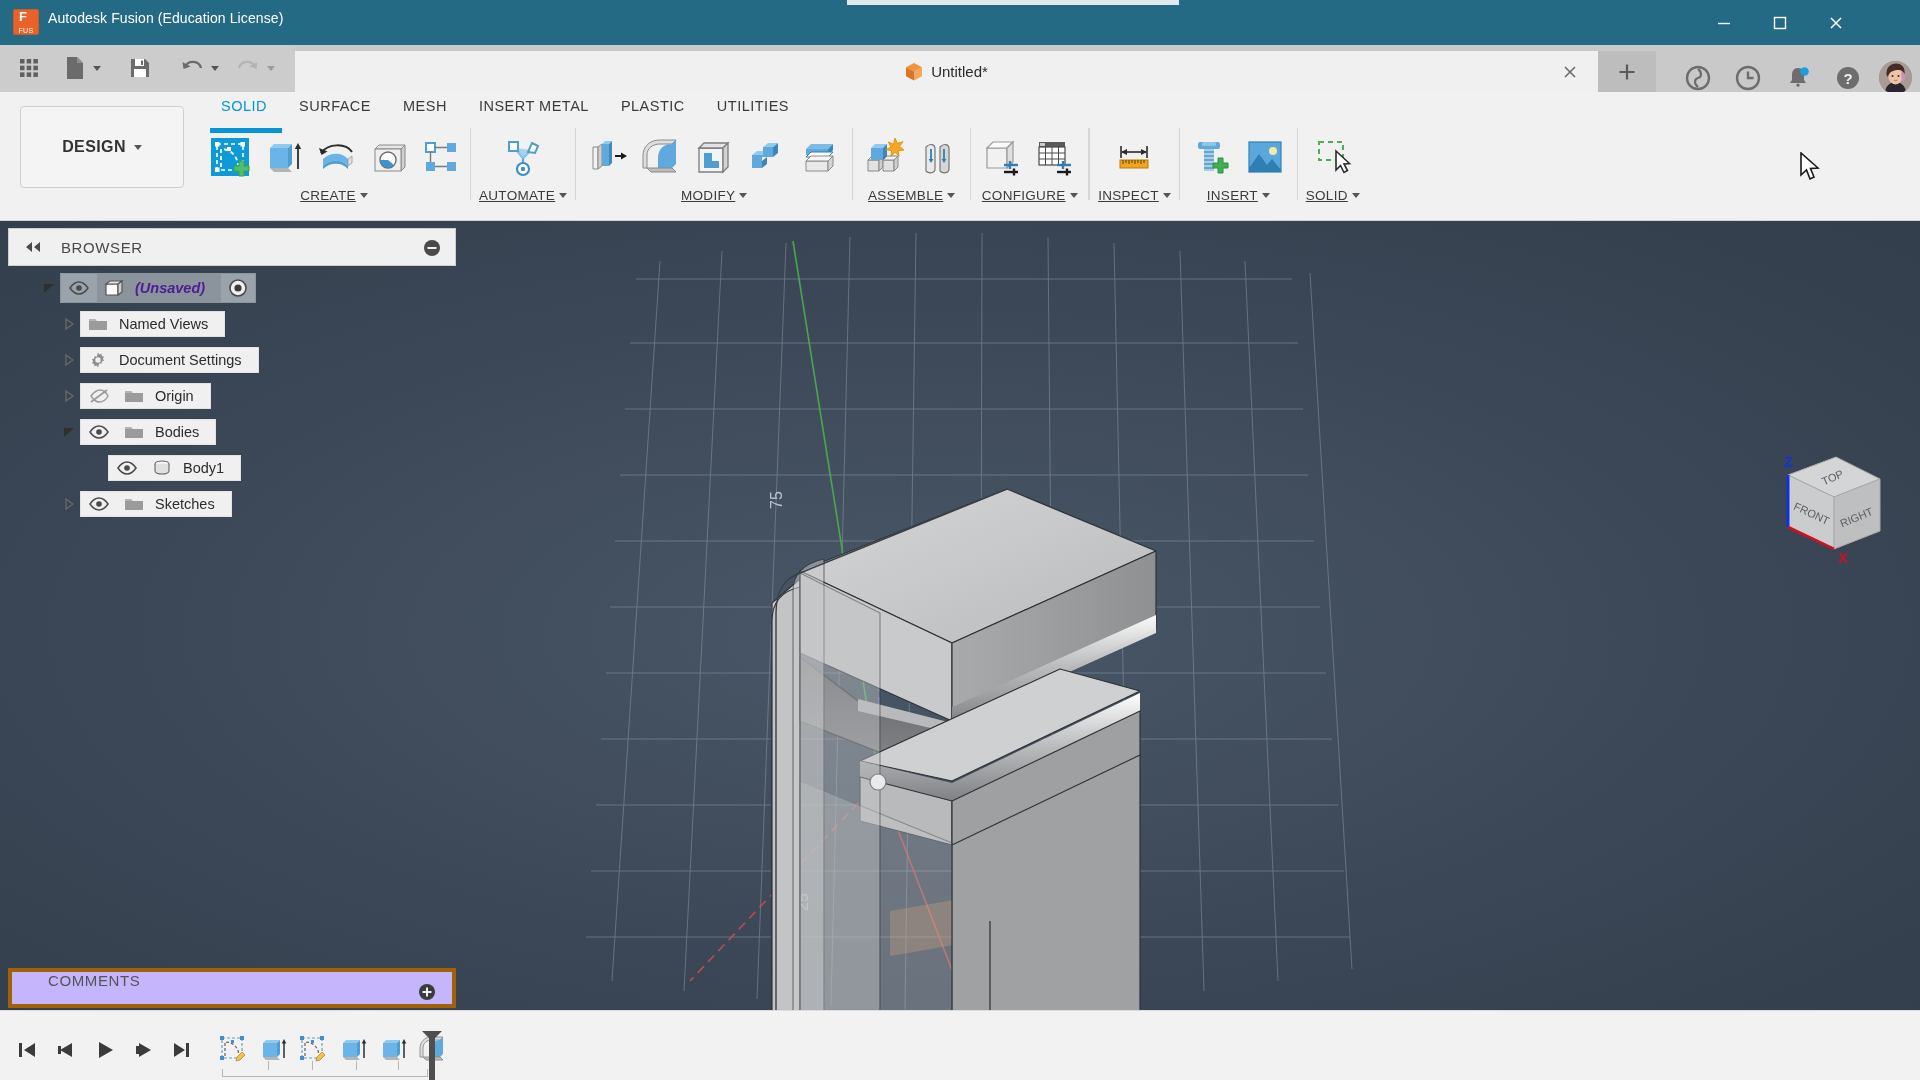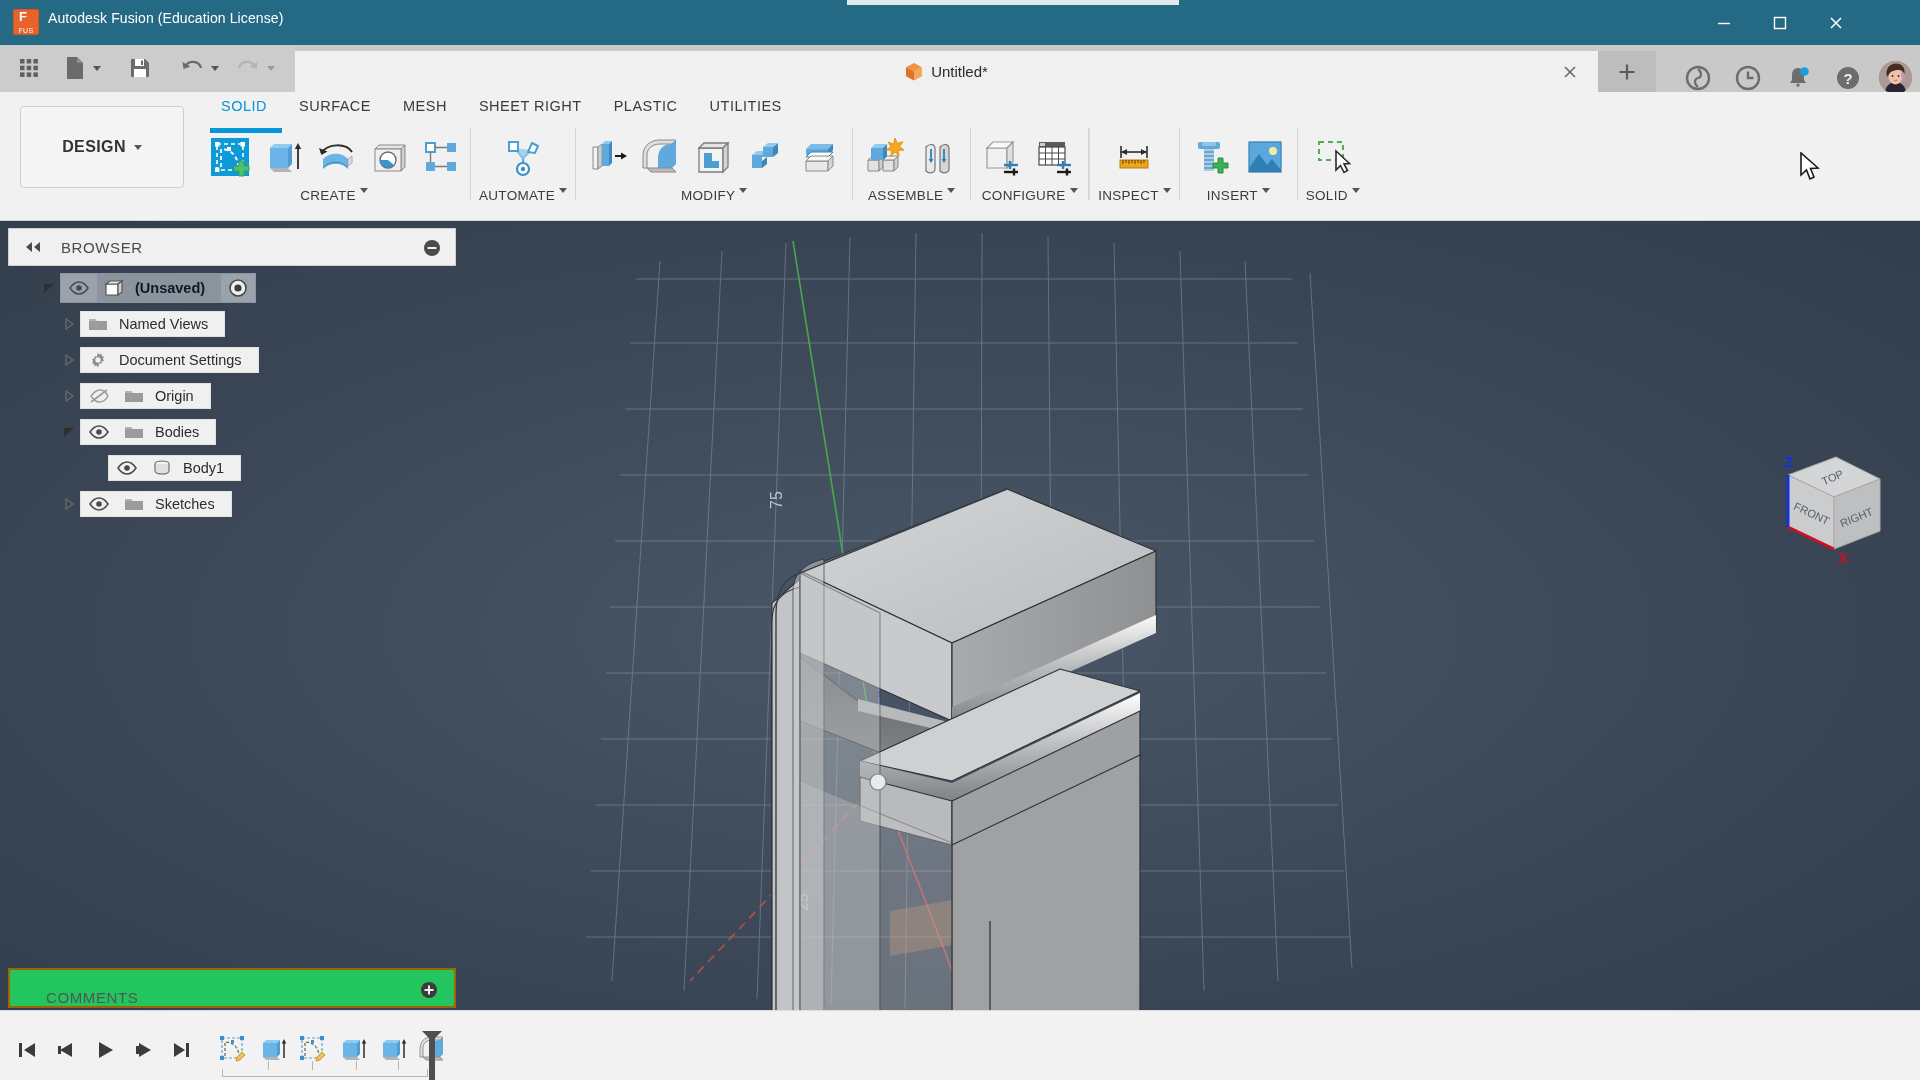"SHEET RIGHT" div.rtab { text: SHEET RIGHT -> INSERT METAL }
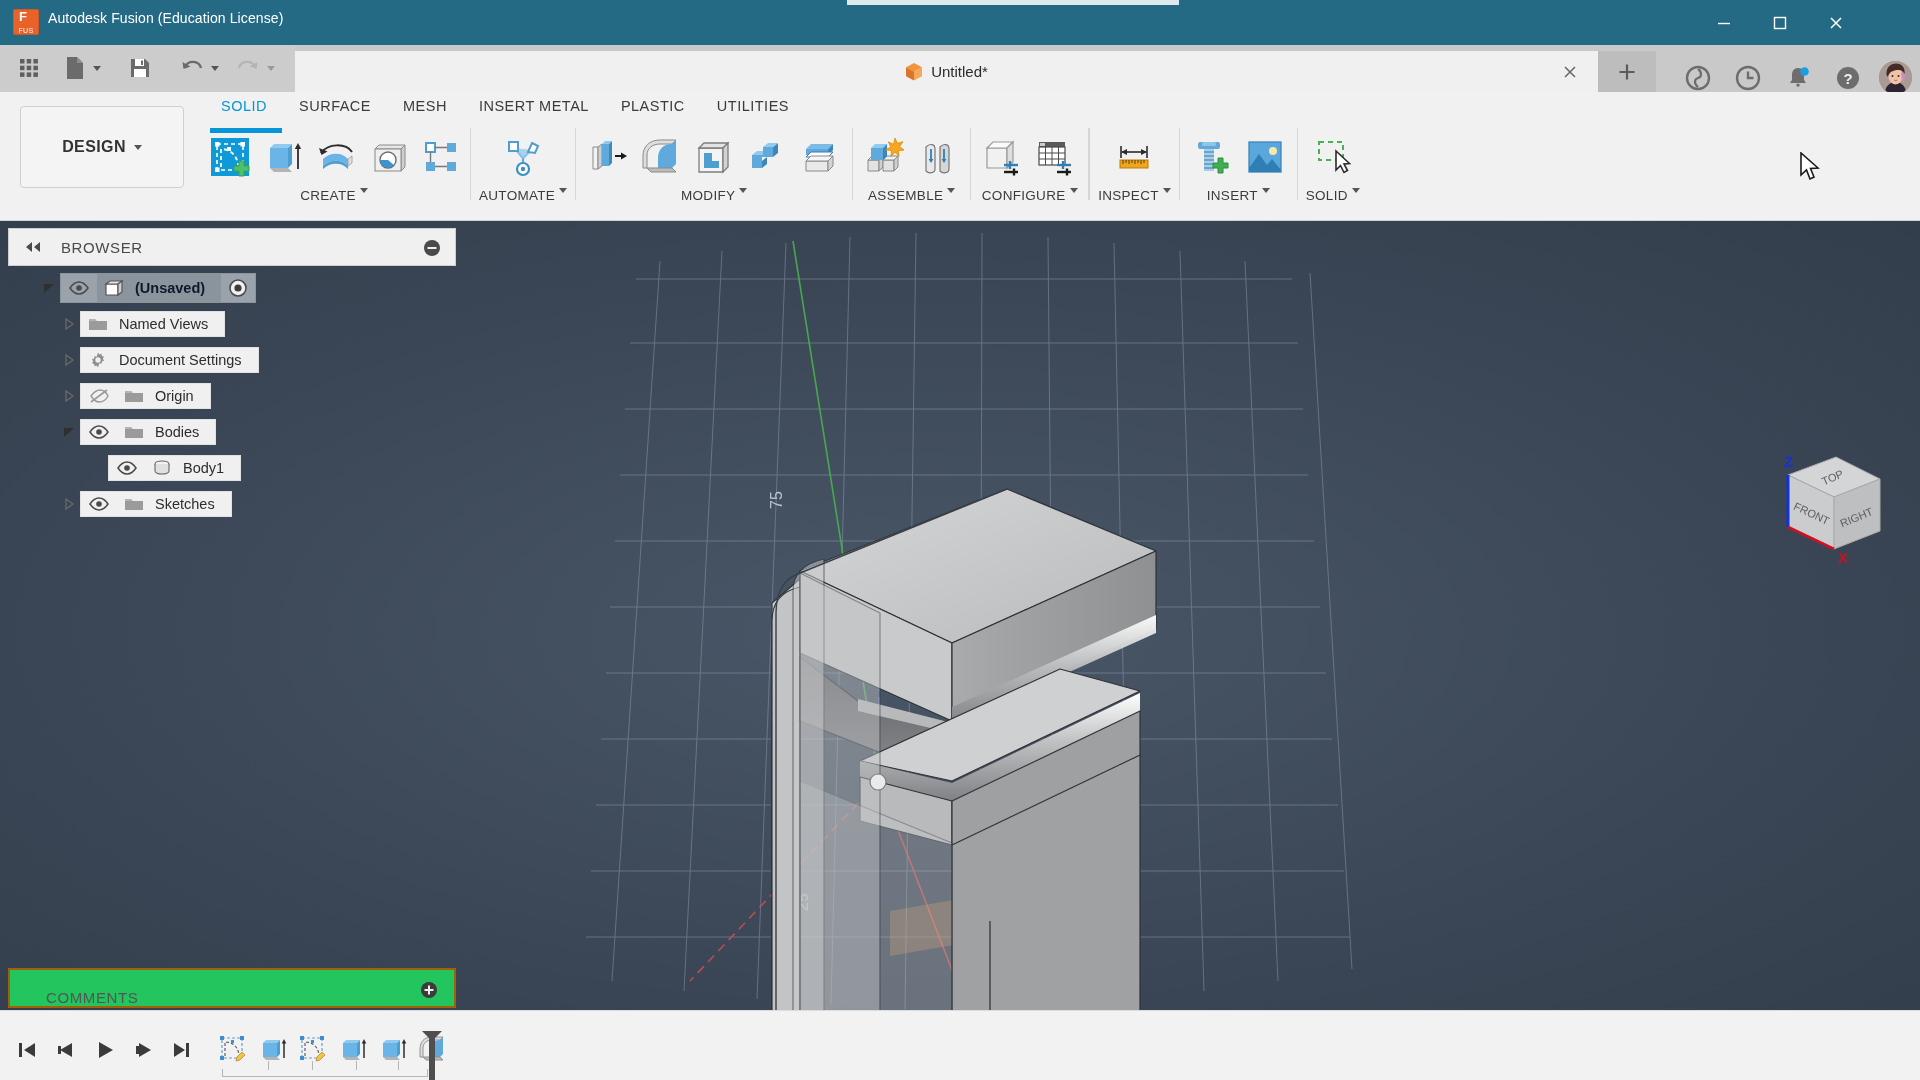"CREATE" .rgroup .glabel { align-items: none -> center; text-decoration: none -> underline }
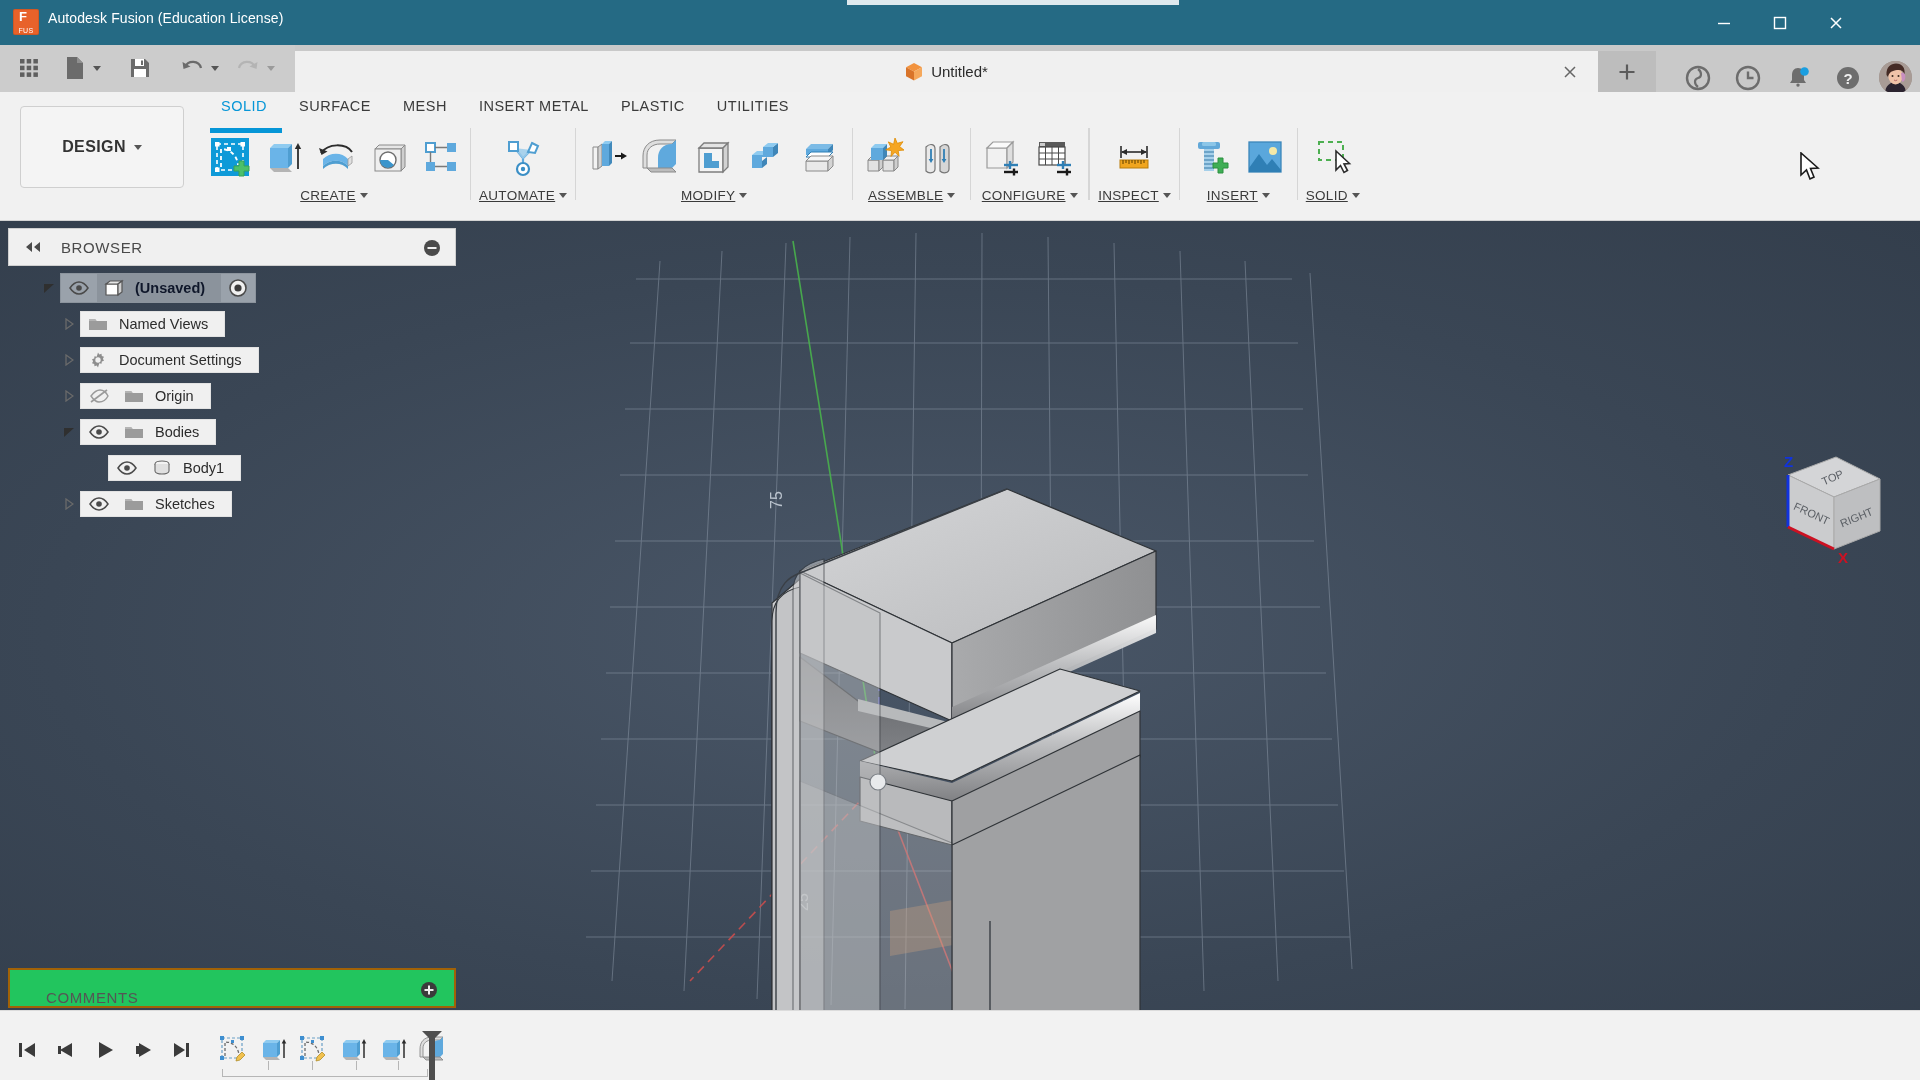"(Unsaved)" .tw.sel .tlabel { color: #0f172a -> #4c1d95; font-style: none -> italic }
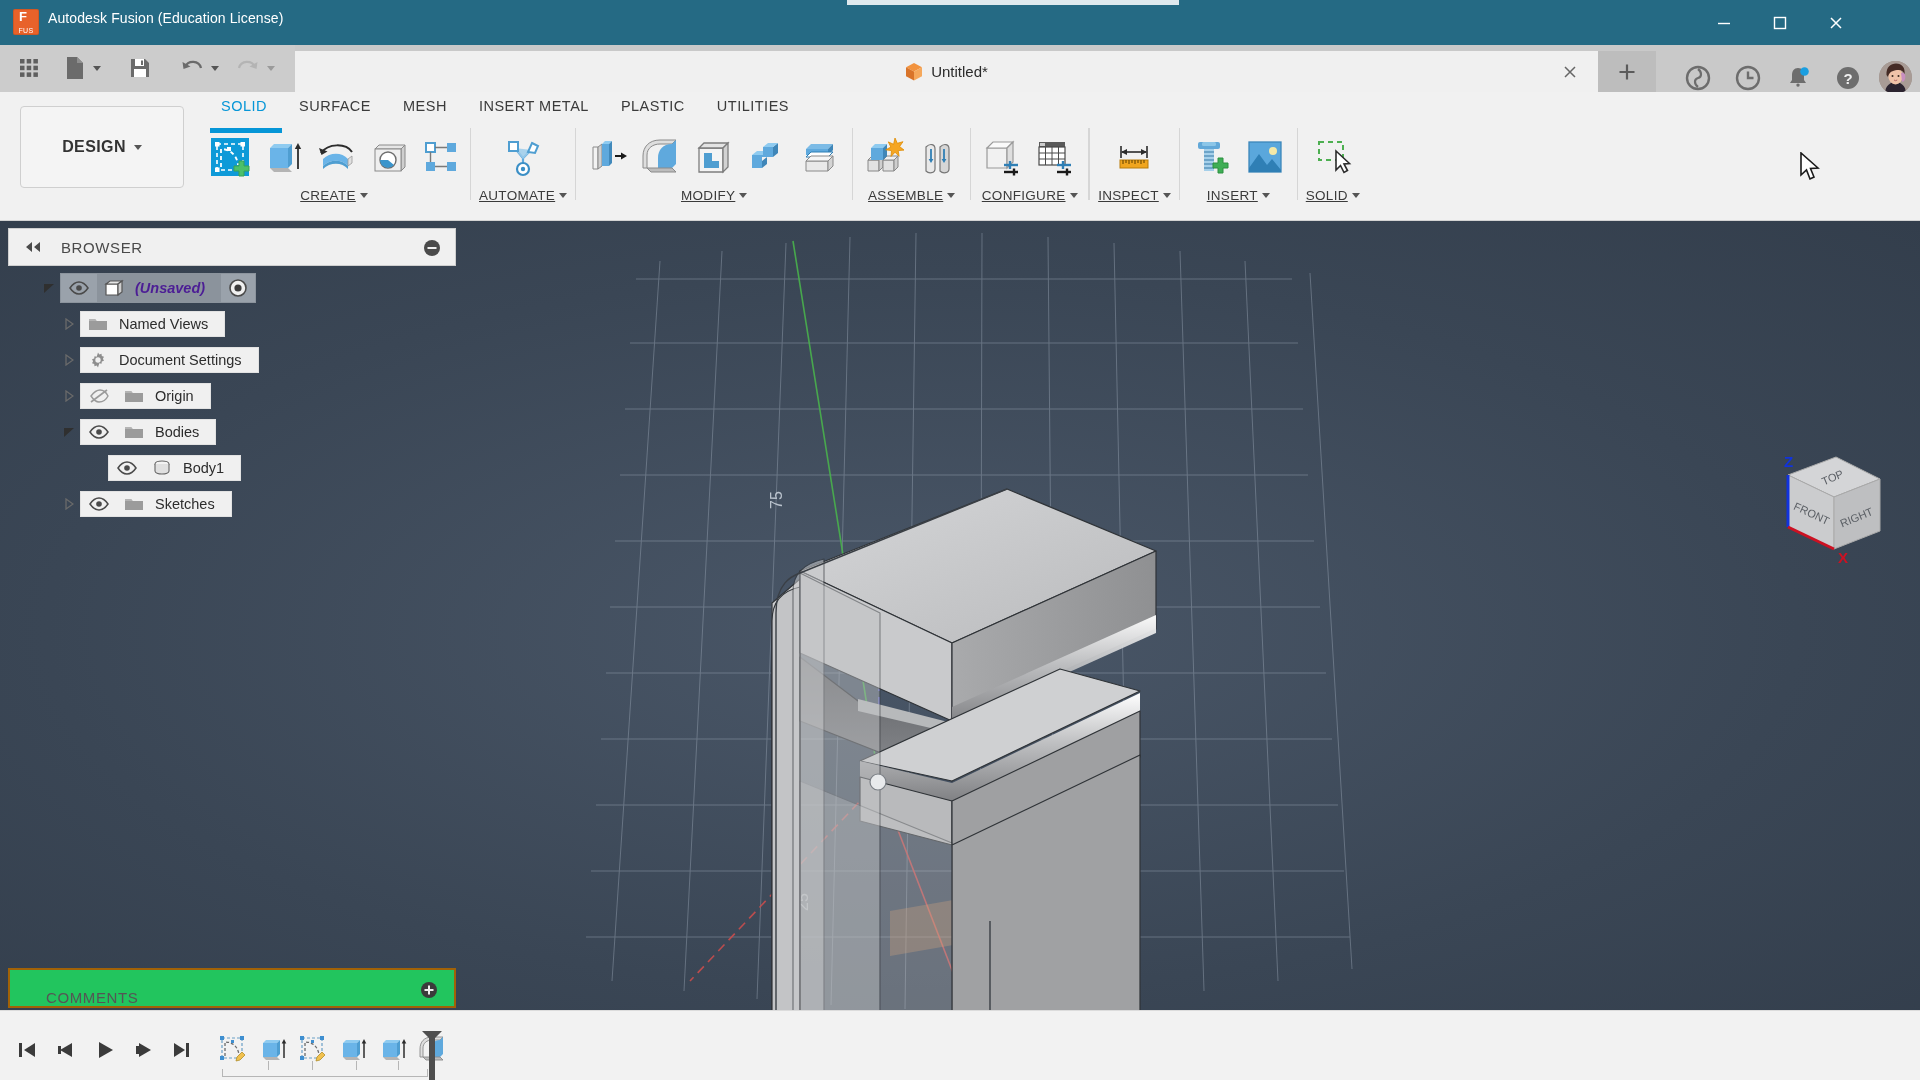"COMMENTS" #comments { align-items: flex-end -> flex-start; background: #22c55e -> #c4b5fd; border: 2px solid #a16207 -> 4px solid #a16207 }
